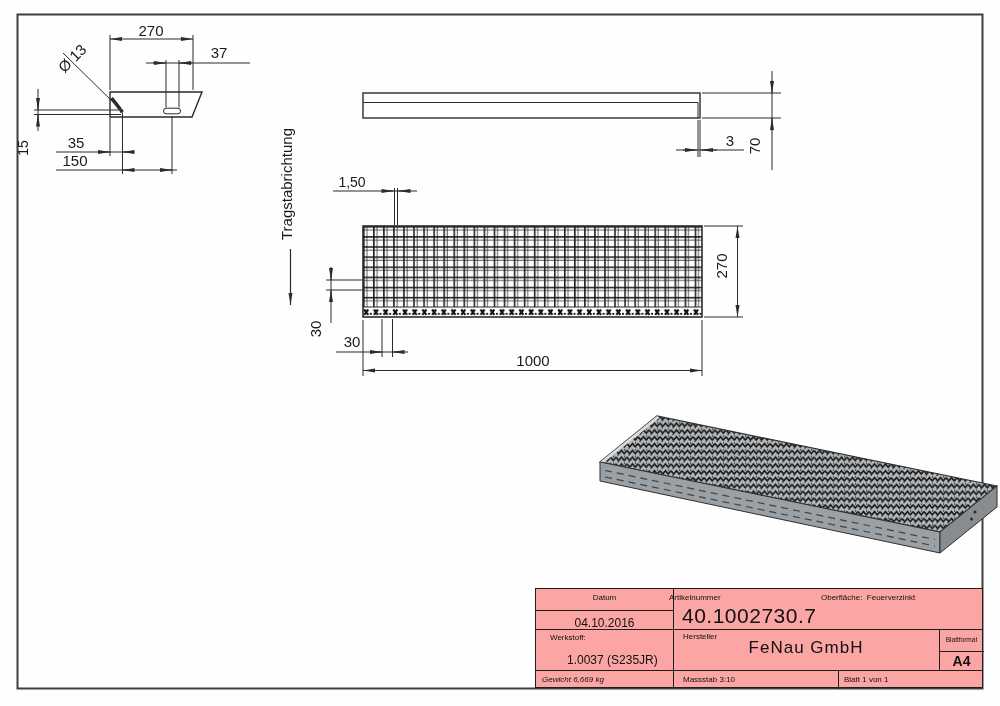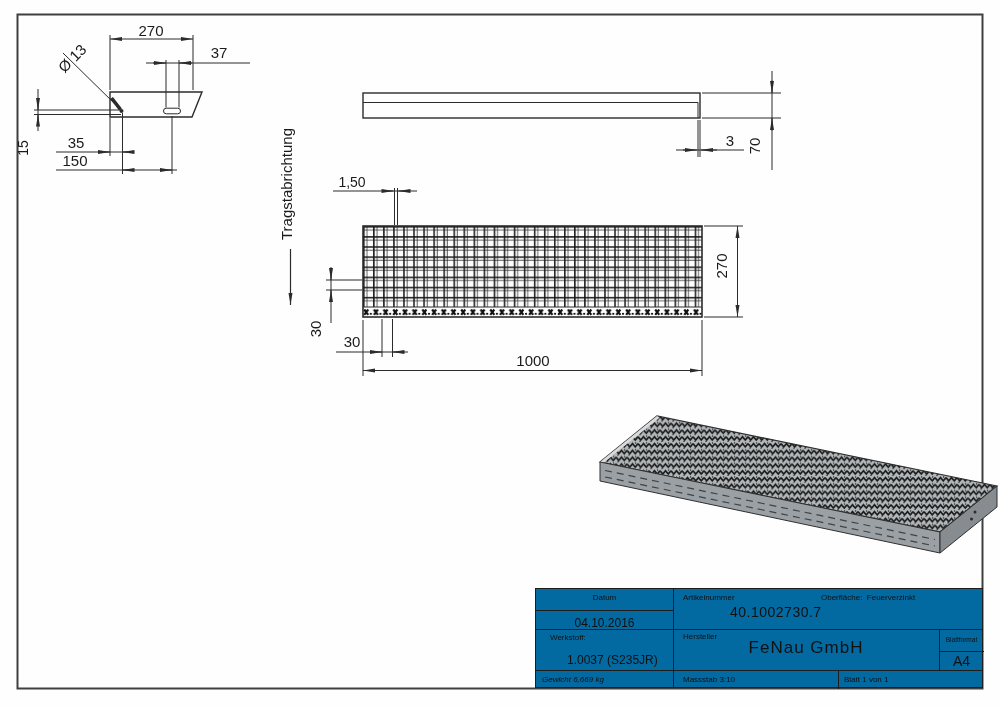"Datum" .tb { background: #0369a1 -> #fca5a5 }
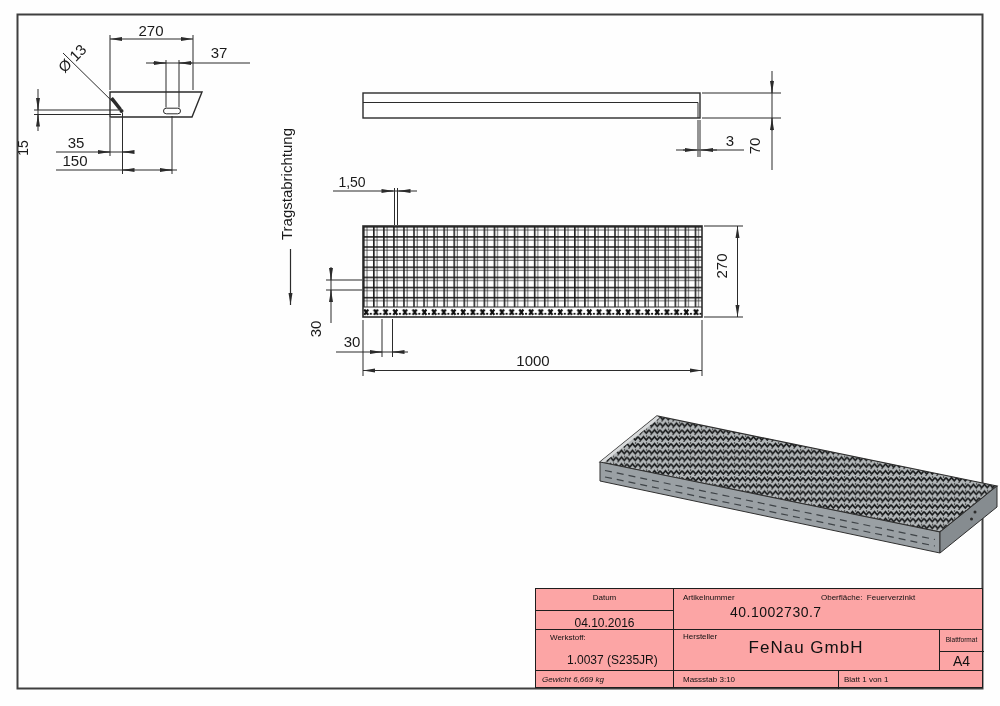"Artikelnummer" div.cell { left: 147px -> 133px }
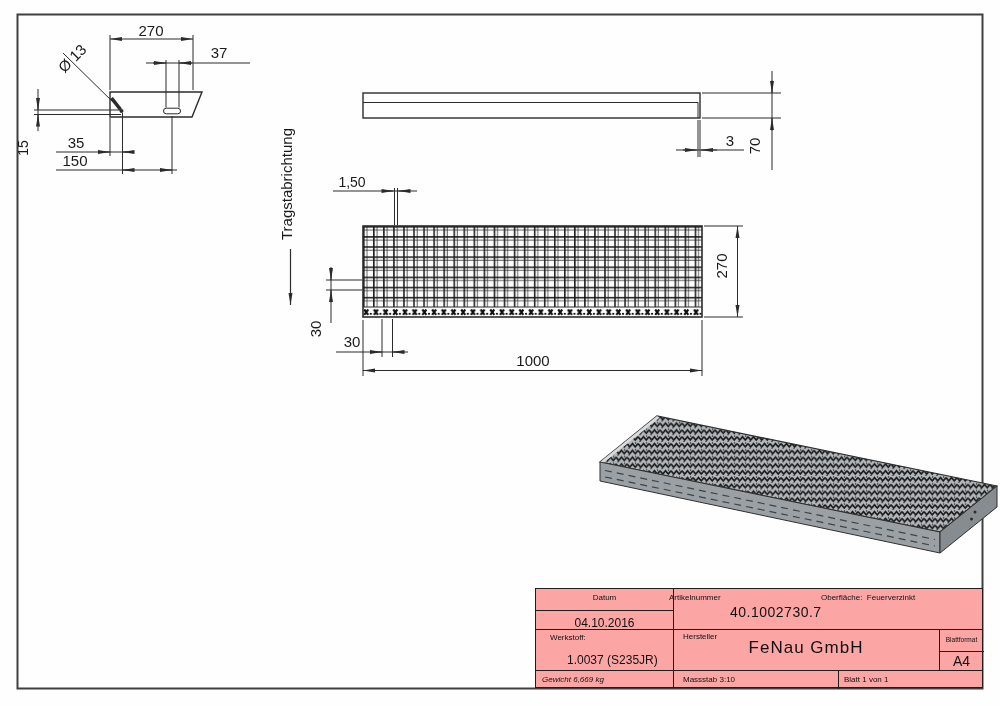"40.1002730.7" .artnr { font-size: 14px -> 21px; margin-left: 48px -> none }
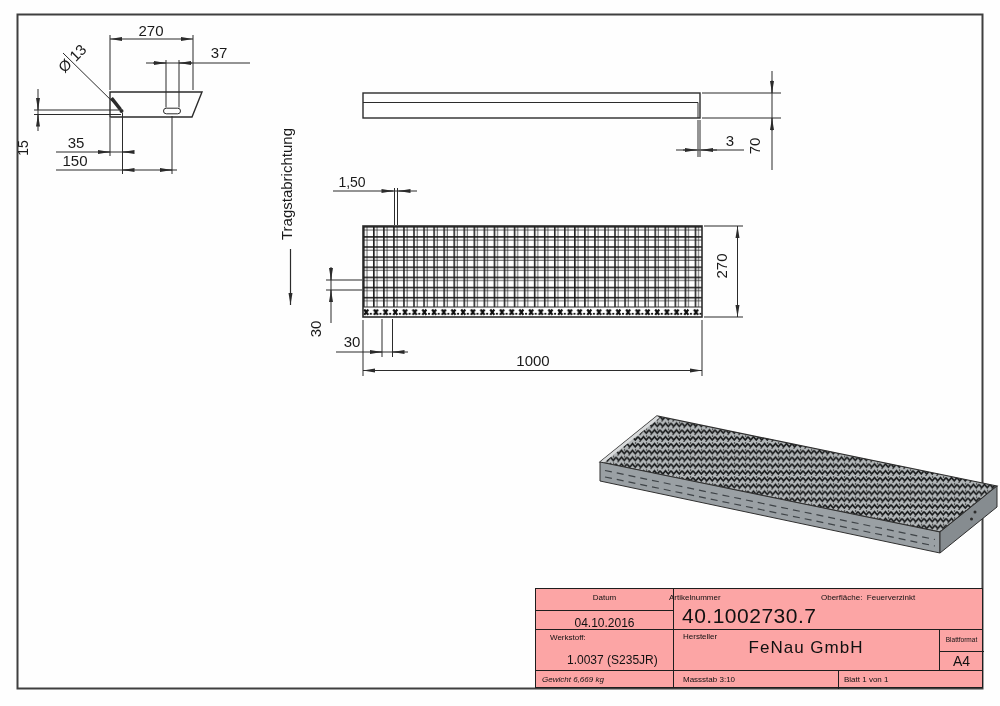"A4" .a4 { font-weight: normal -> bold }
